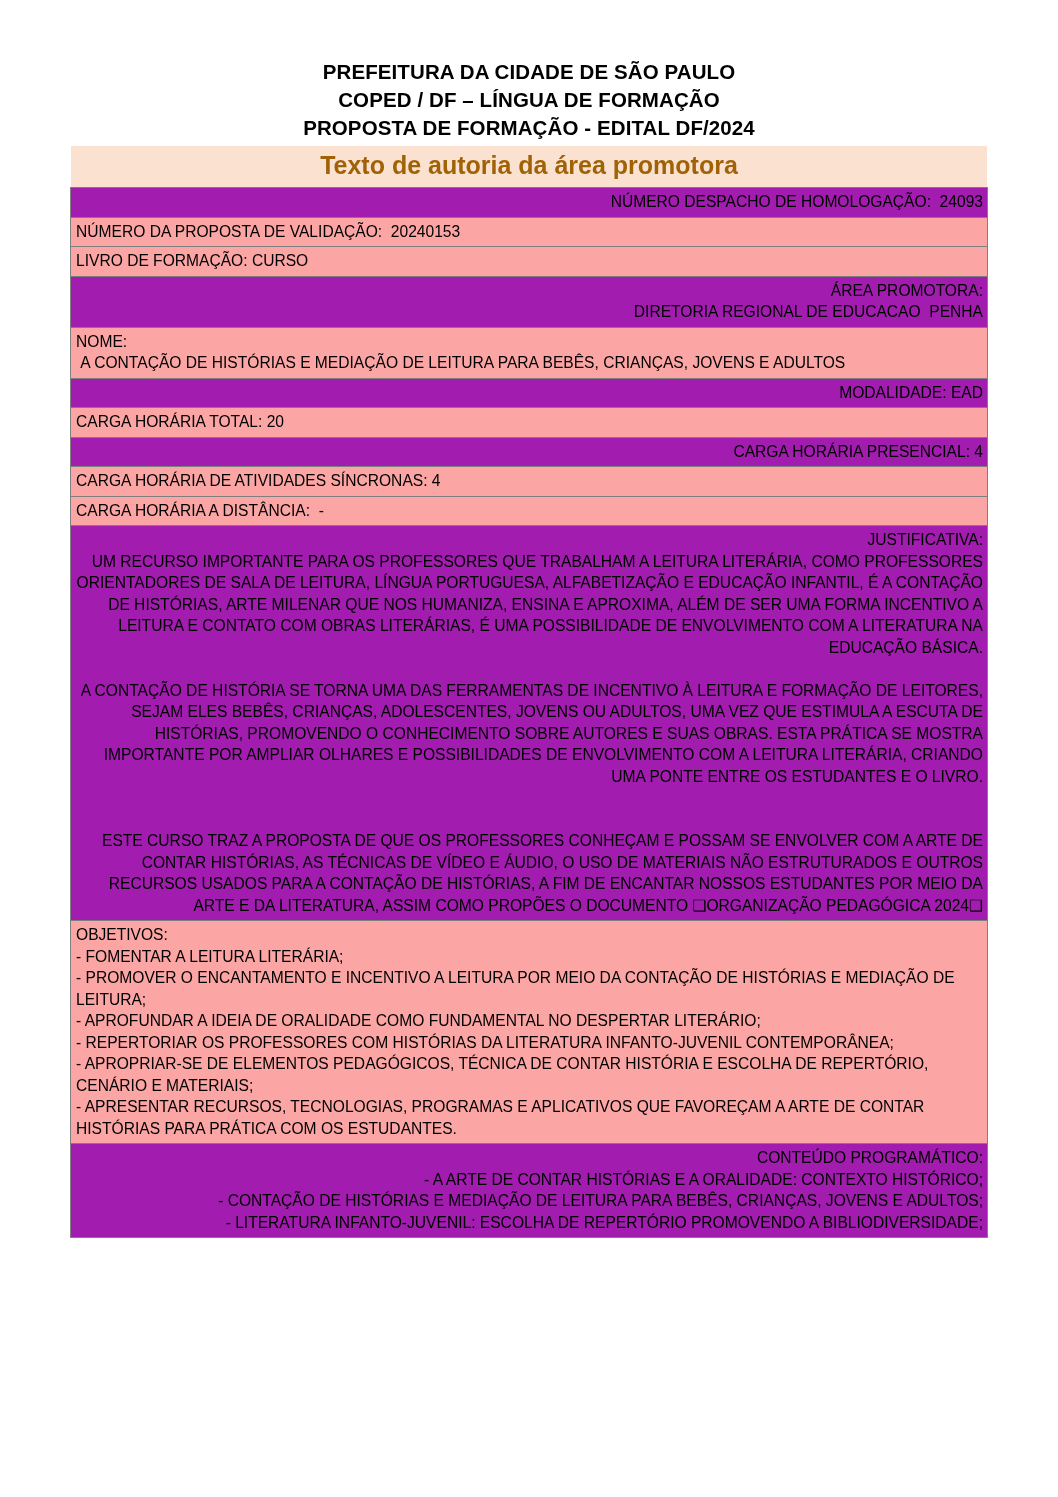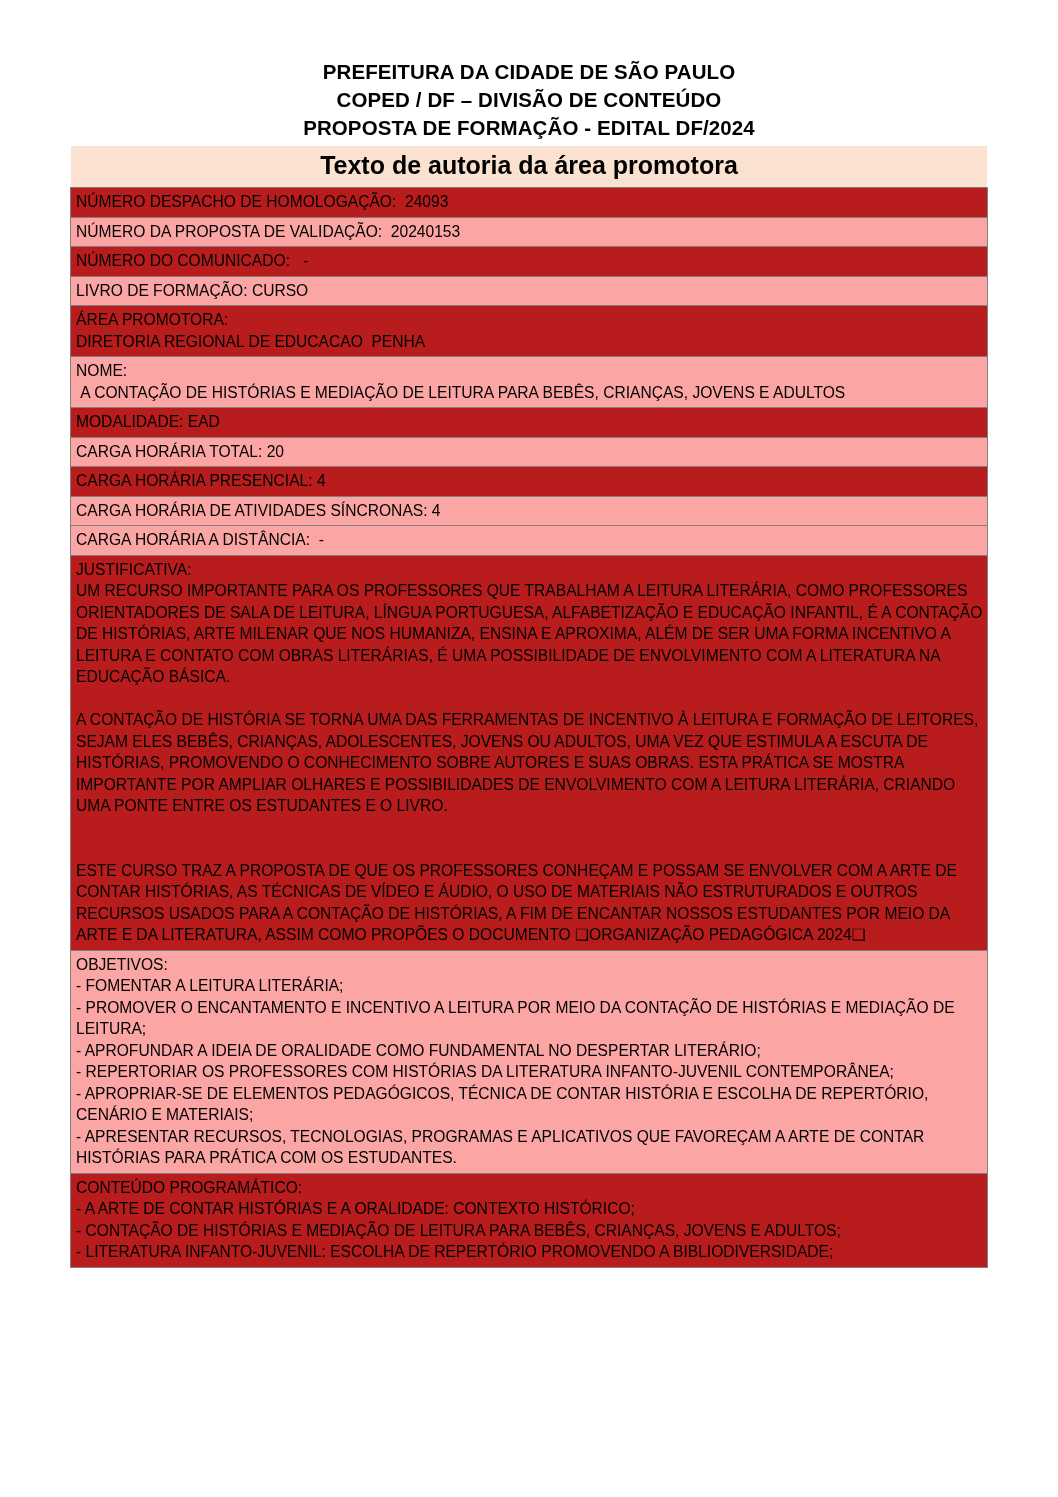"COPED / DF – DIVISÃO" div.hline { text: DIVISÃO DE CONTEÚDO -> LÍNGUA DE FORMAÇÃO }
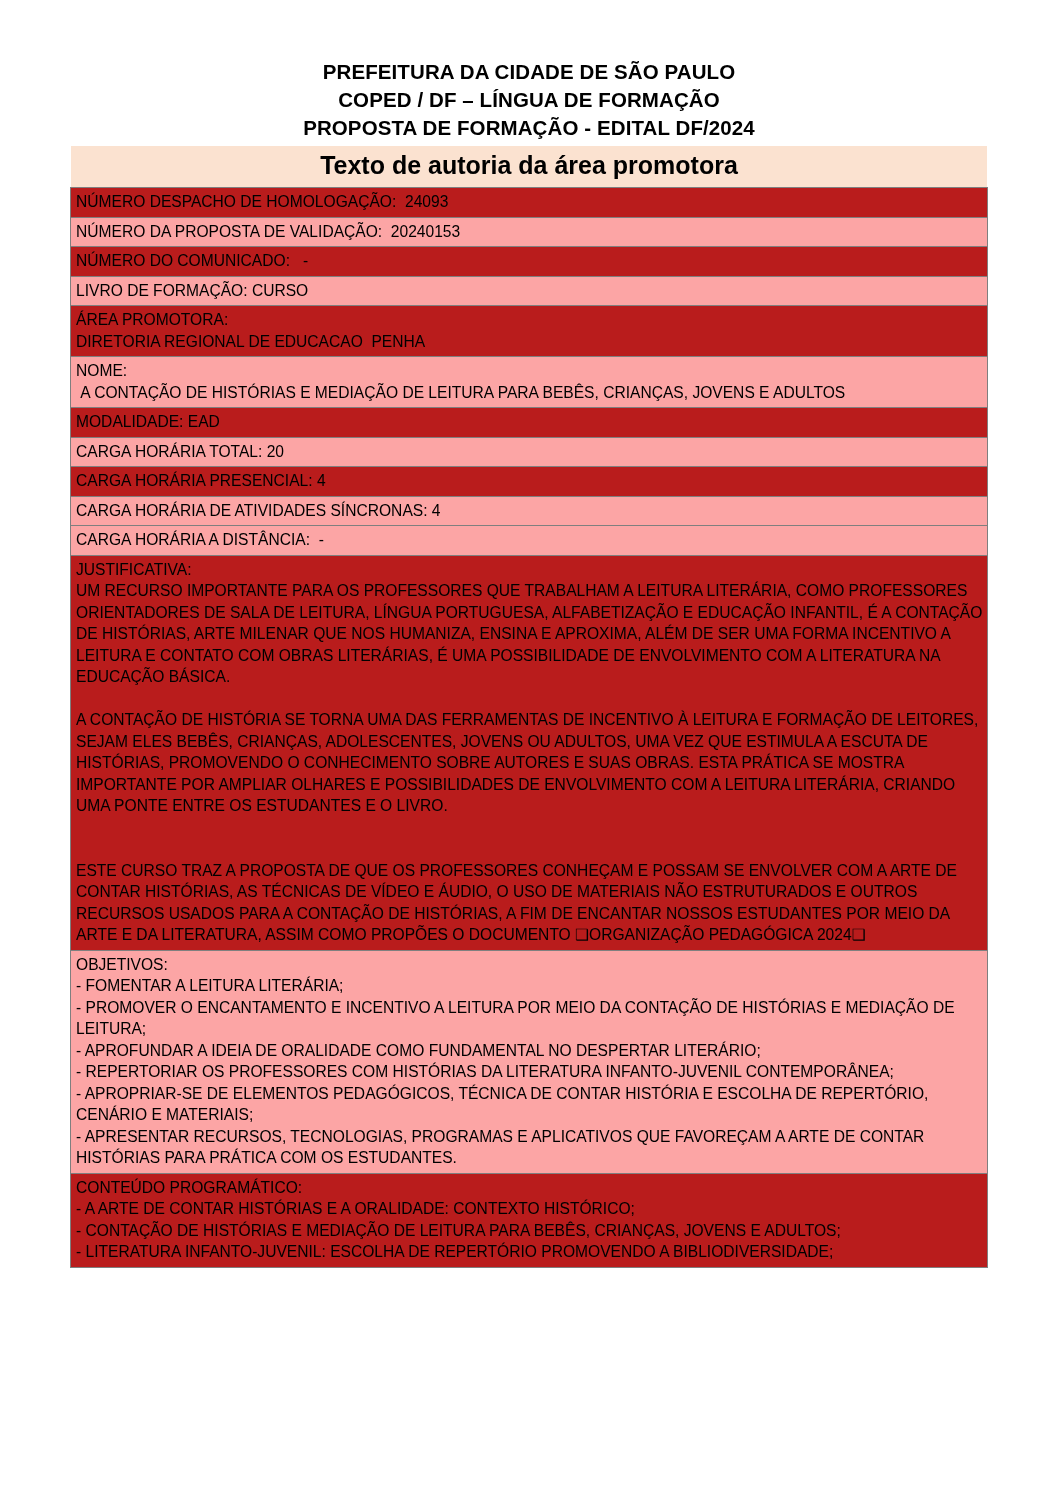"Texto de autoria da área" .banner-text { color: #000000 -> #a16207 }
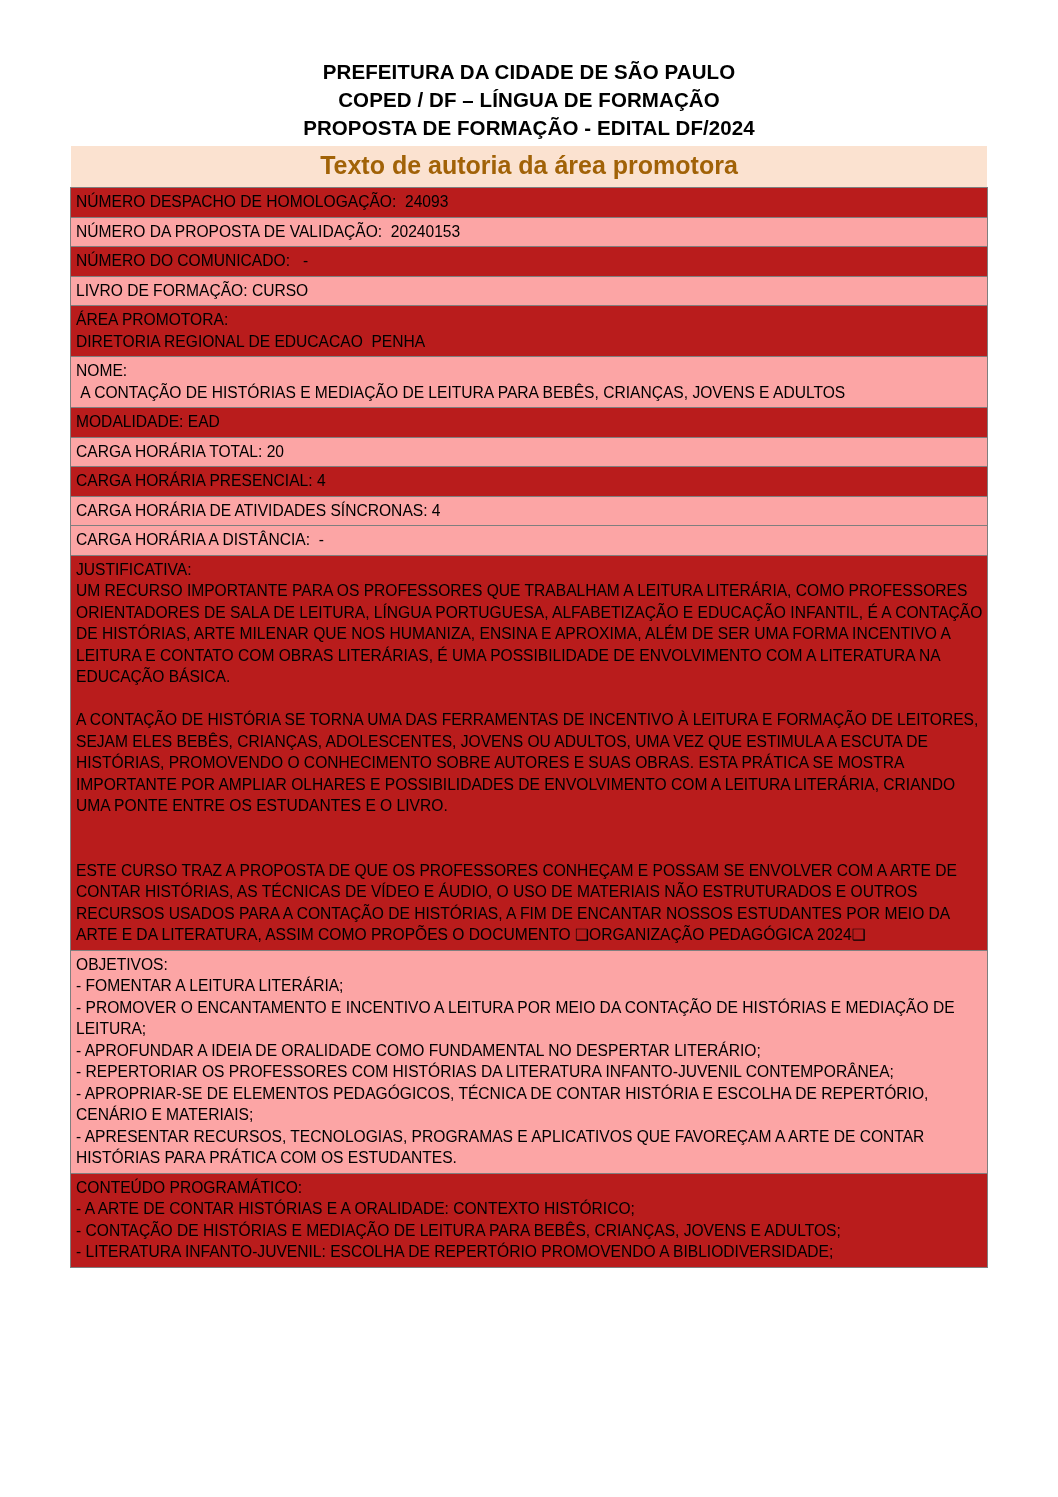"NÚMERO DESPACHO DE HOMOLOGAÇÃO: 24093" .row-plain td { background: #b91c1c -> #a21caf; text-align: none -> right }
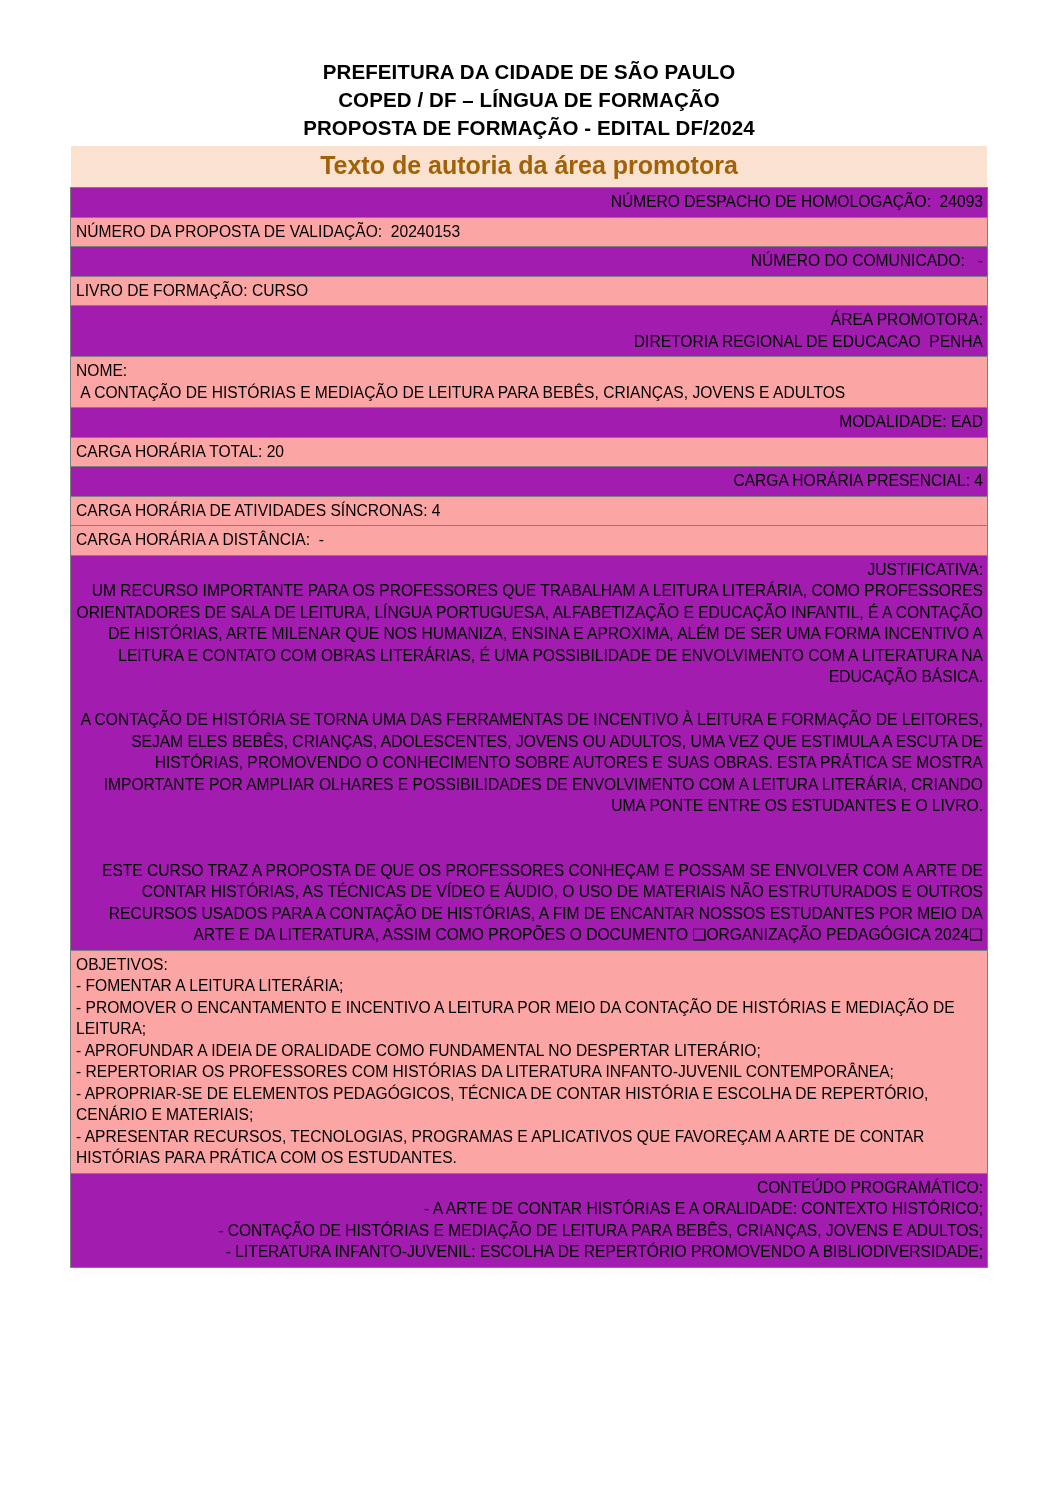"NÚMERO DO COMUNICADO: -" tr.row-plain { html: <tr> <td> <span>NÚMERO DO COMUNICADO: -</span> </td> </tr> -> none }
